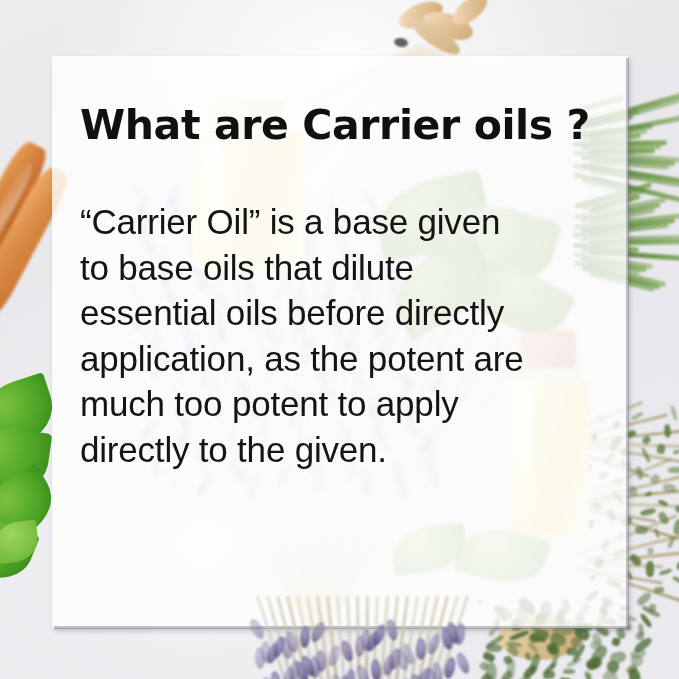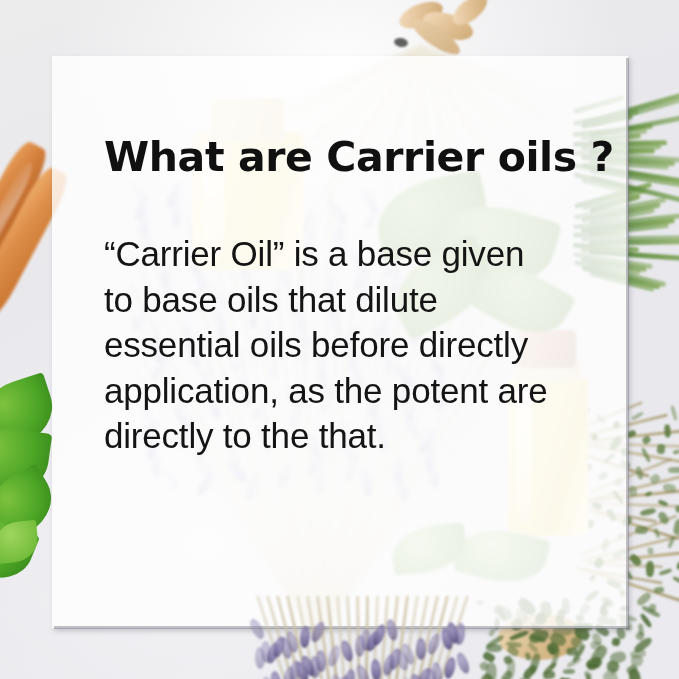"What are Carrier oils ?" .copy { margin-left: 24px -> none; top: 136px -> 104px }
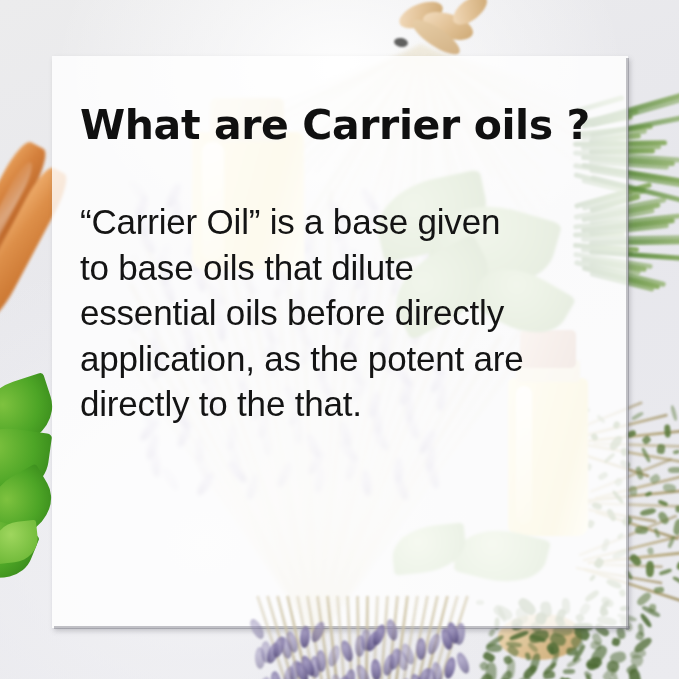"much too potent to apply" span.ln { html: none -> <span>much too potent to apply</span> }
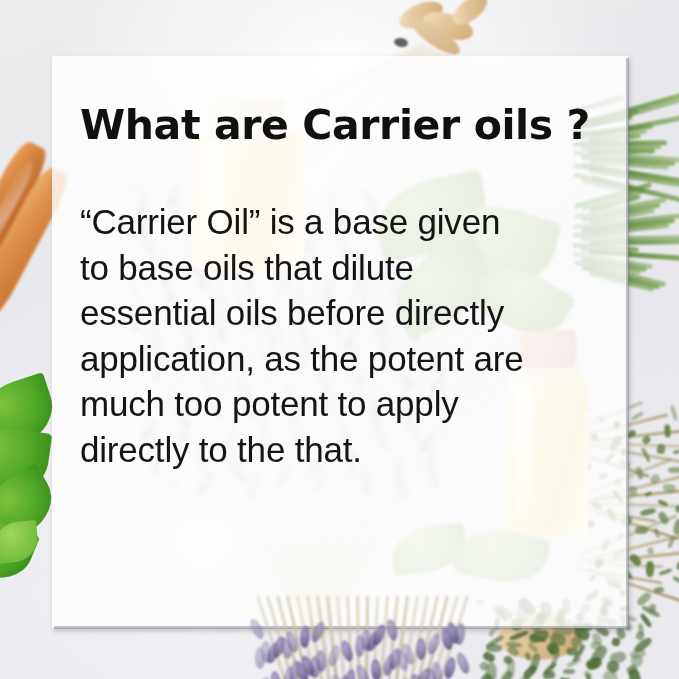"directly to the that." span.ln { text: that -> given }
